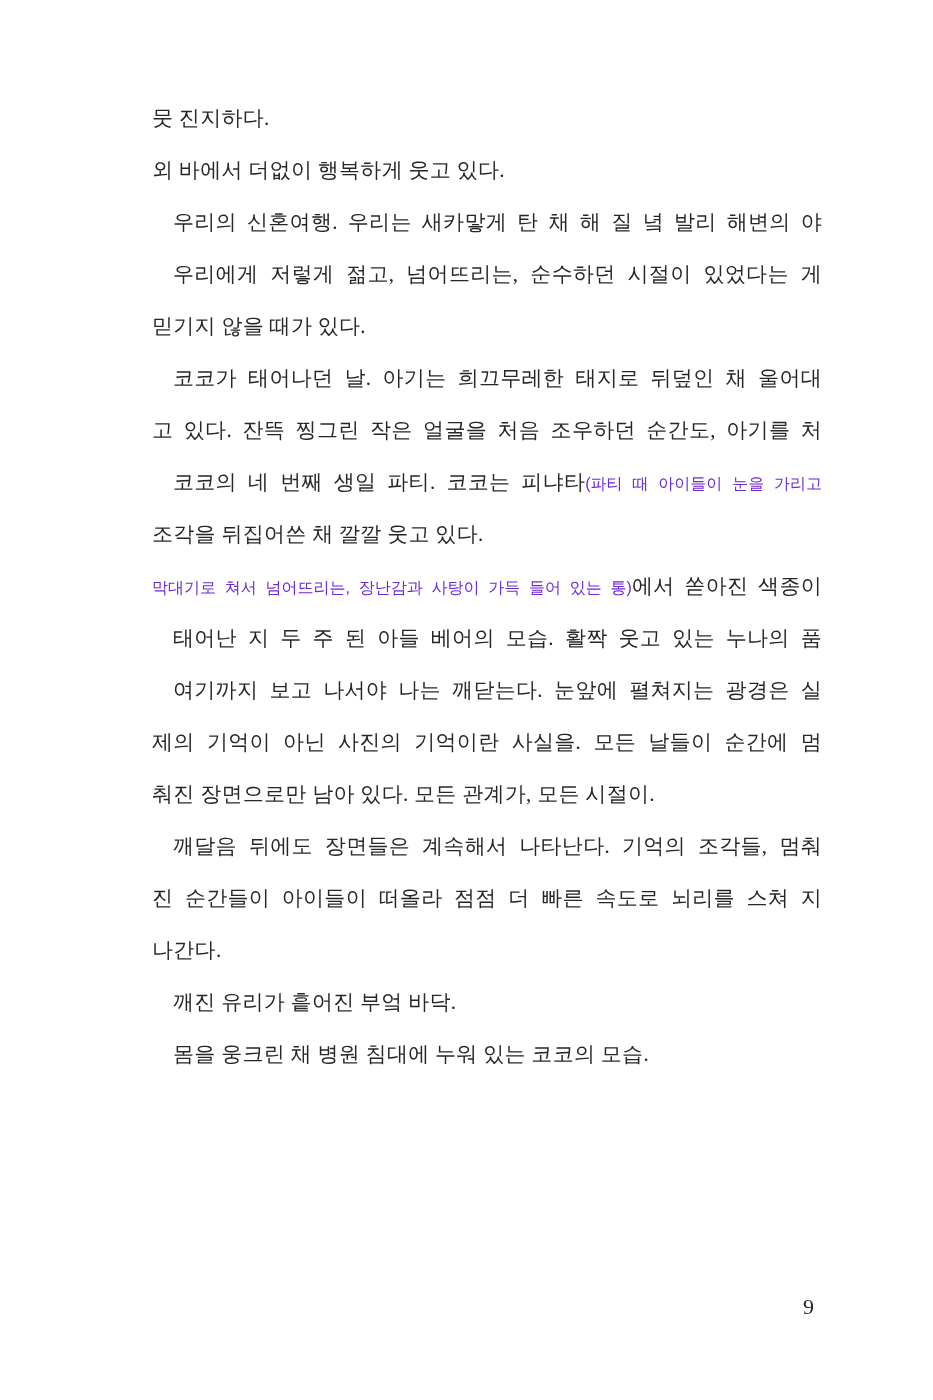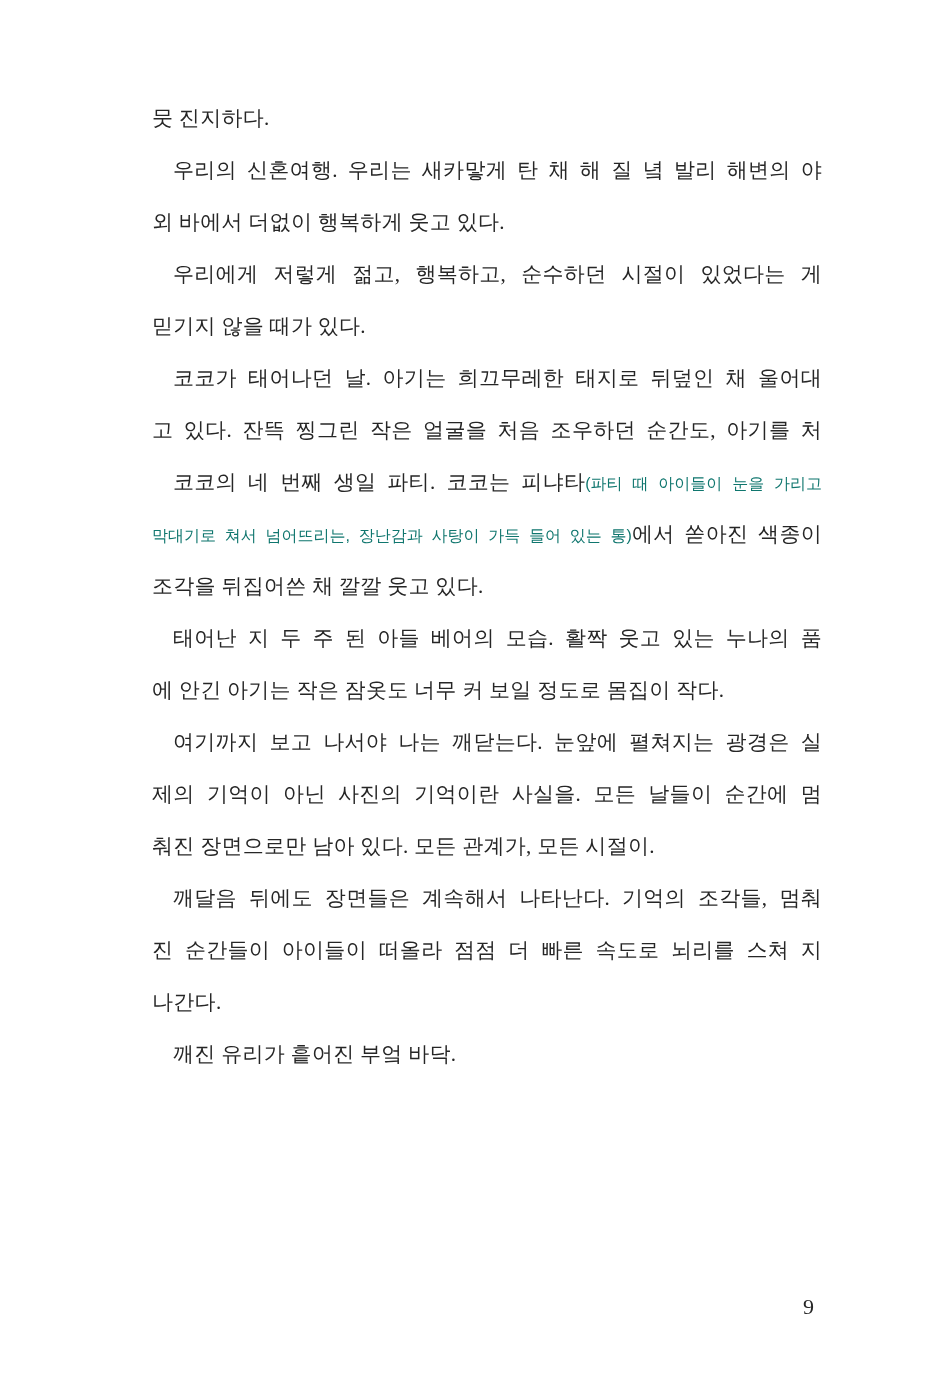"우리의 신혼여행. 우리는 새카맣게 탄" div.line { order: before "외 바에서 더없이 행복하게 웃고" -> after "외 바에서 더없이 행복하게 웃고" }
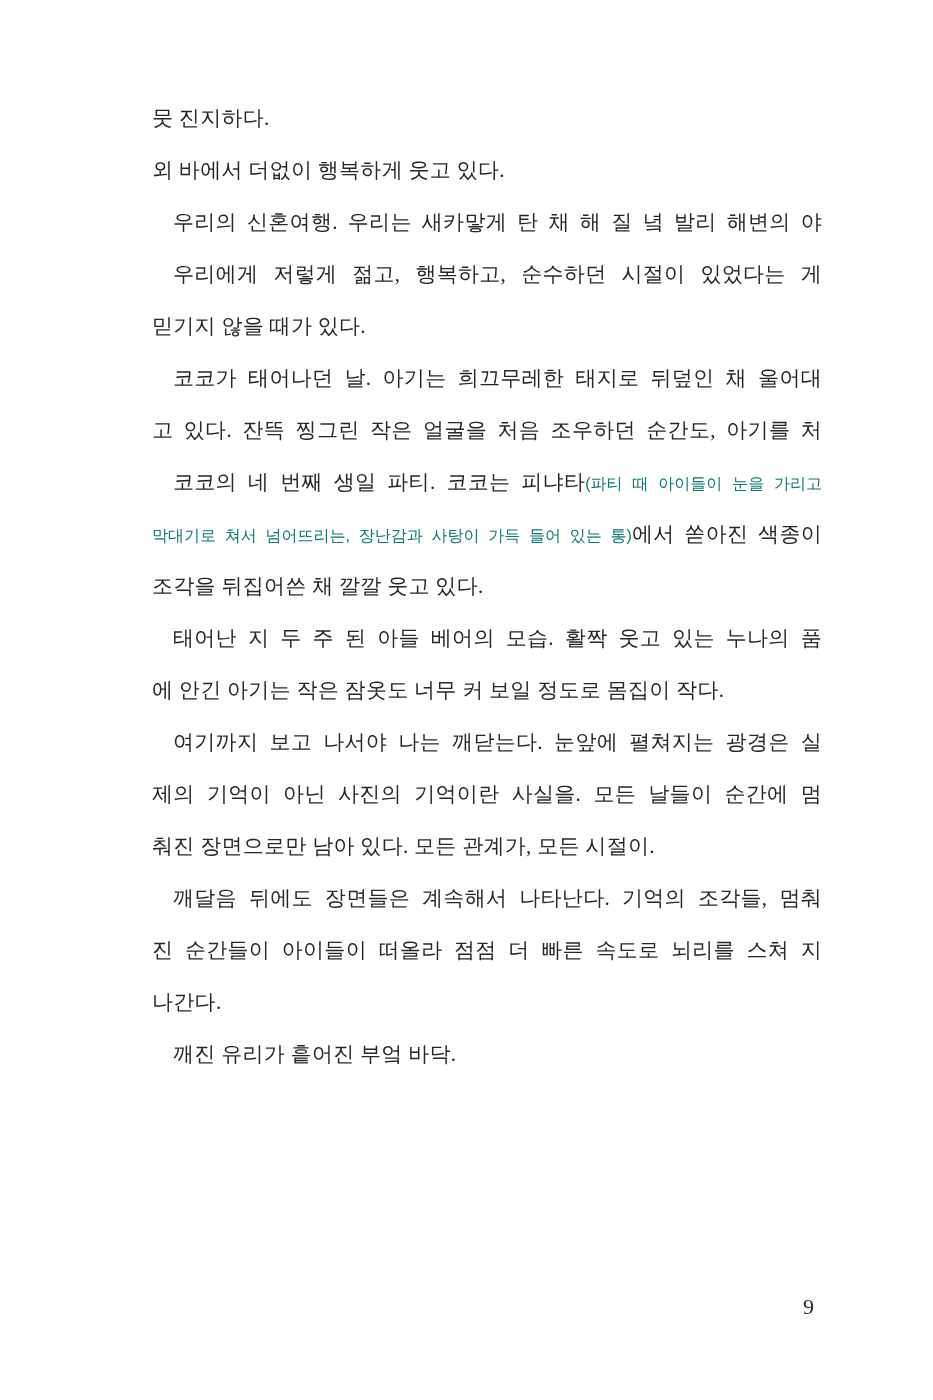"우리에게 저렇게 젊고, 행복하고, 순수하던" span.seg { text: 행복하고 -> 넘어뜨리는 }
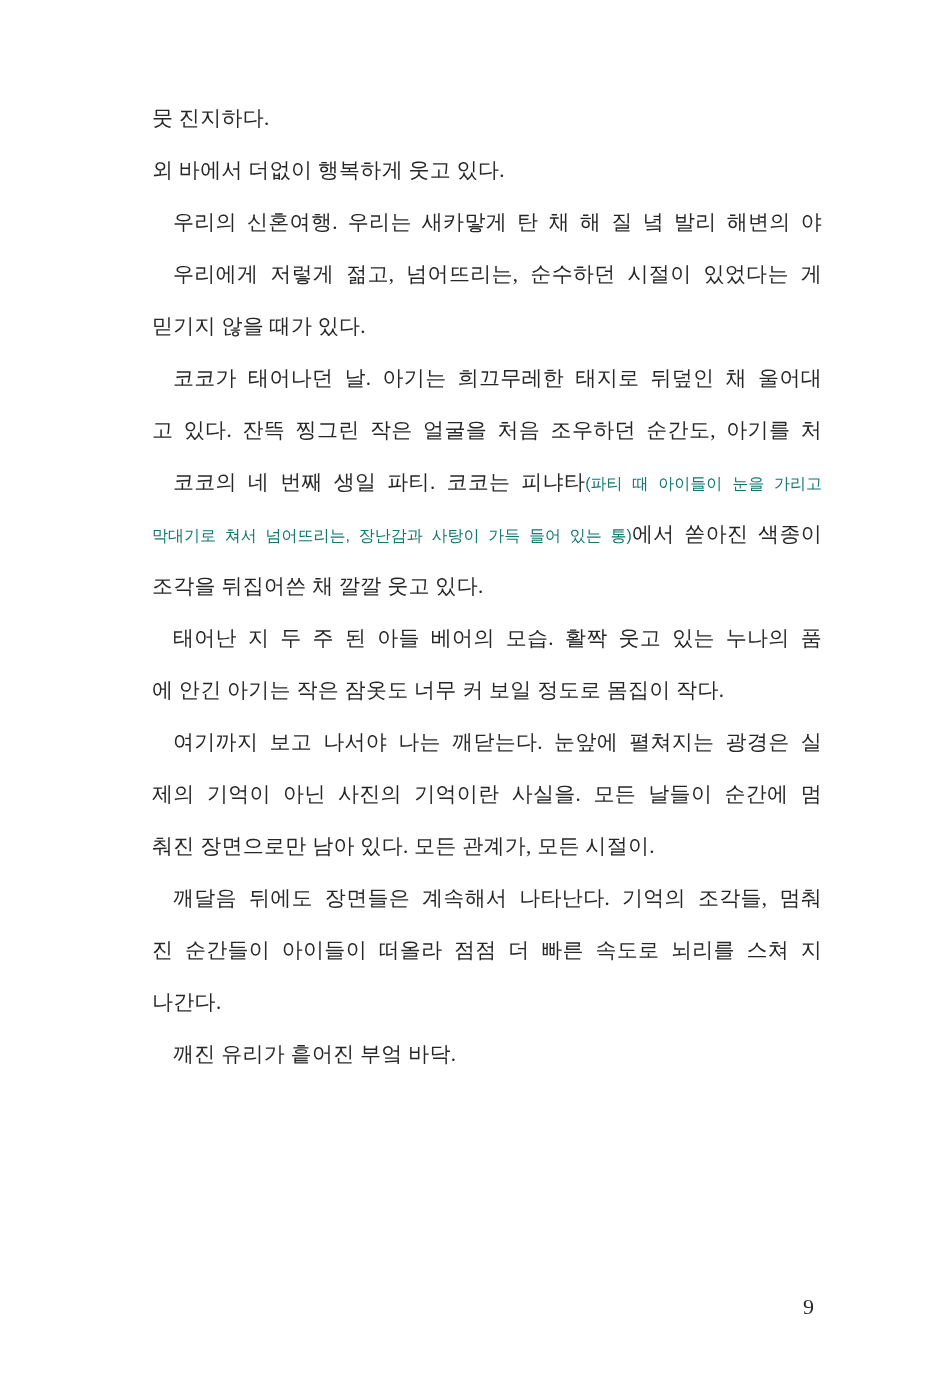"(파티 때 아이들이 눈을 가리고" .seg.small { color: #0f766e -> #6d28d9 }
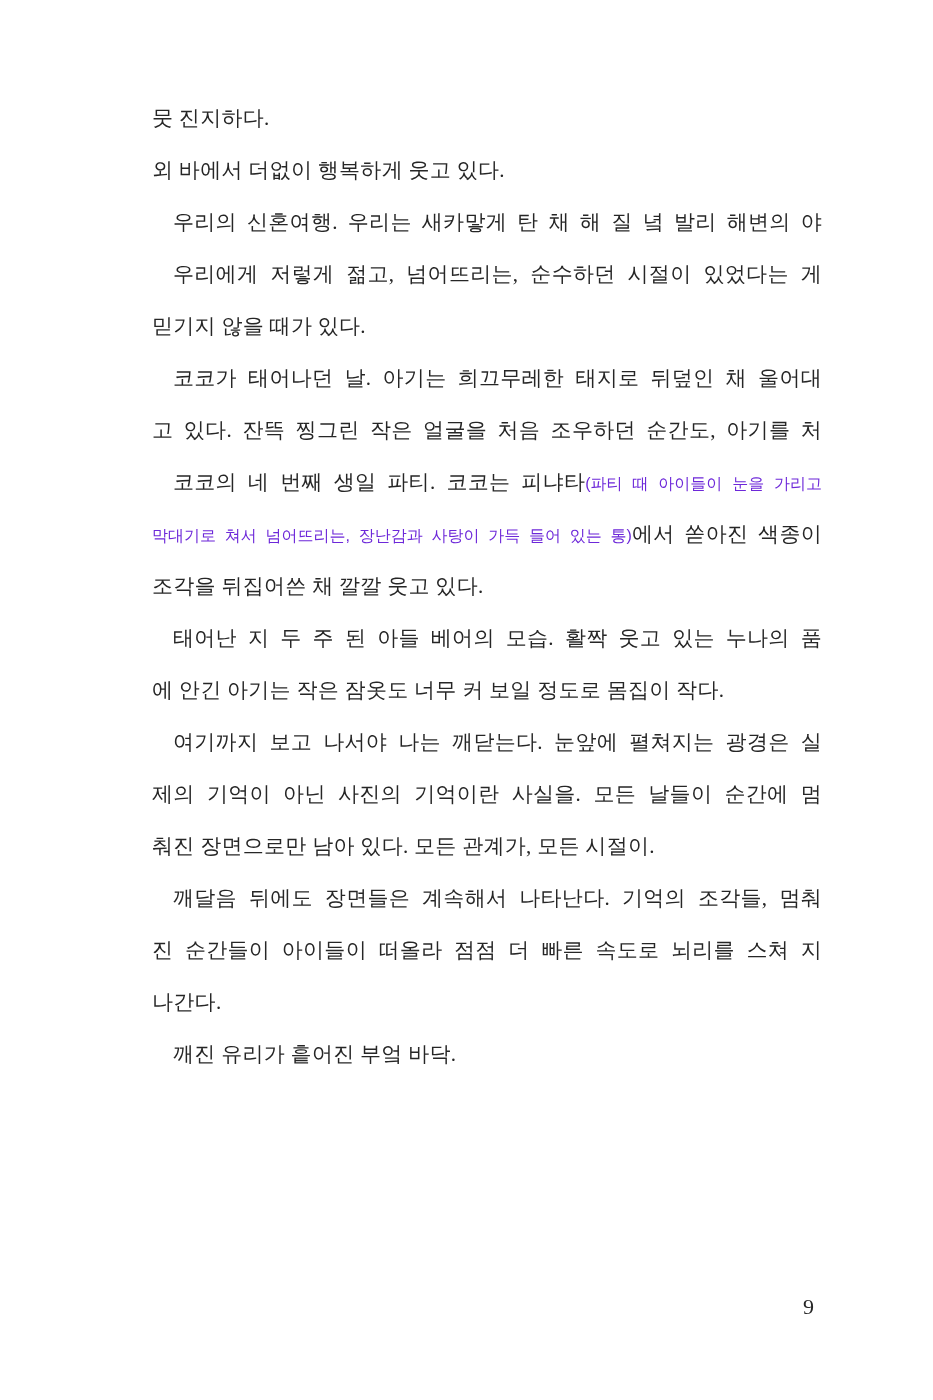"막대기로 쳐서 넘어뜨리는, 장난감과 사탕이" div.line { order: before "조각을 뒤집어쓴 채 깔깔 웃고" -> after "조각을 뒤집어쓴 채 깔깔 웃고" }
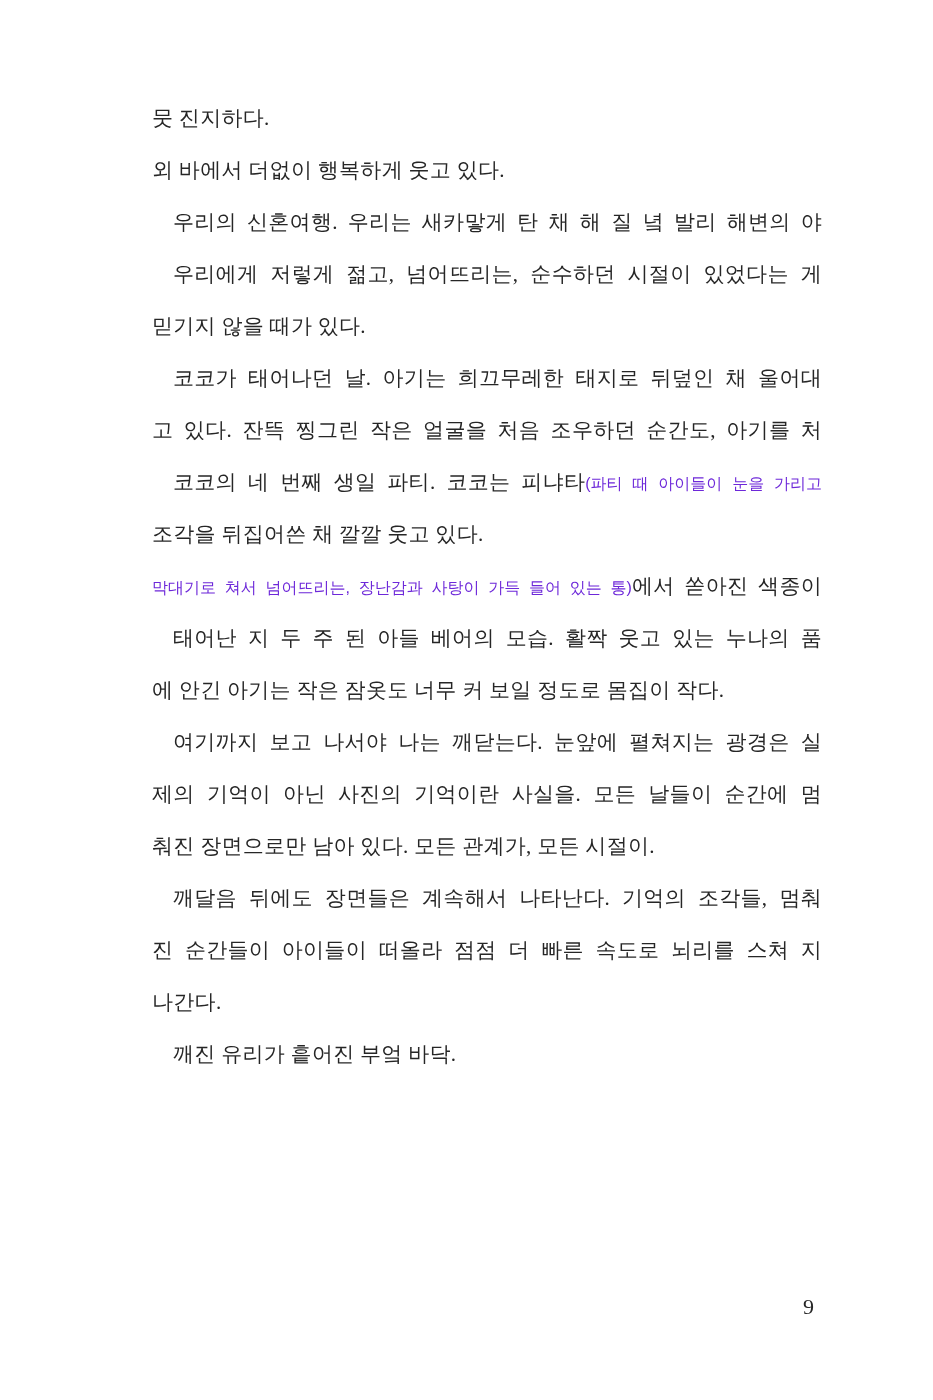"에 안긴 아기는 작은 잠옷도" div.line { html: <div><span>에 안긴 아기는 작은 잠옷도 너무 커 보일 정도로 몸집이 작다.</span></div> -> none }
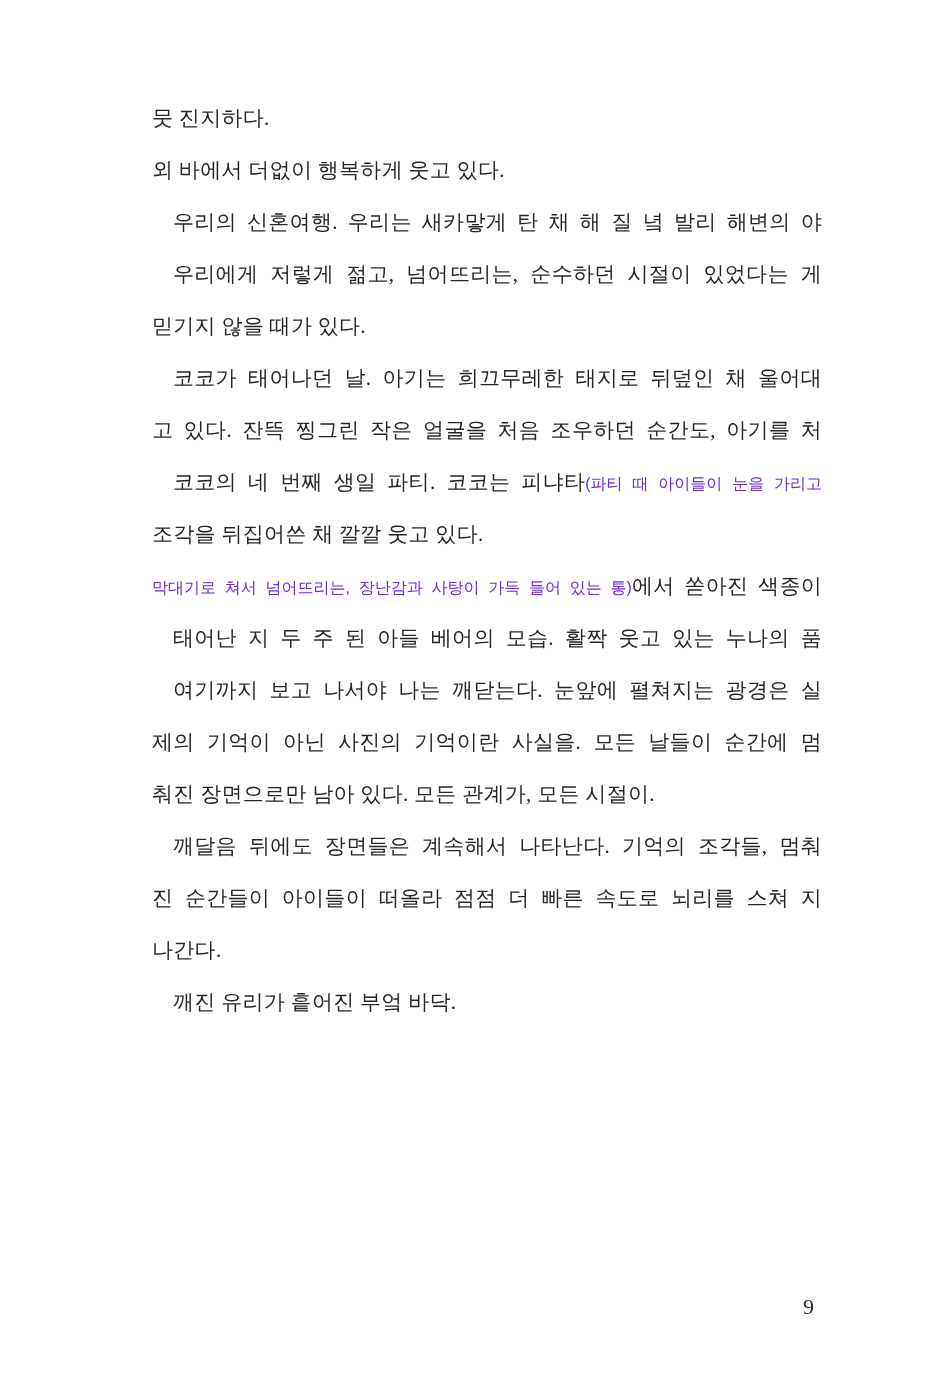"몸을 웅크린 채 병원 침대에" div.line { html: none -> <div><span>몸을 웅크린 채 병원 침대에 누워 있는 코코의 모습.</span></div> }
